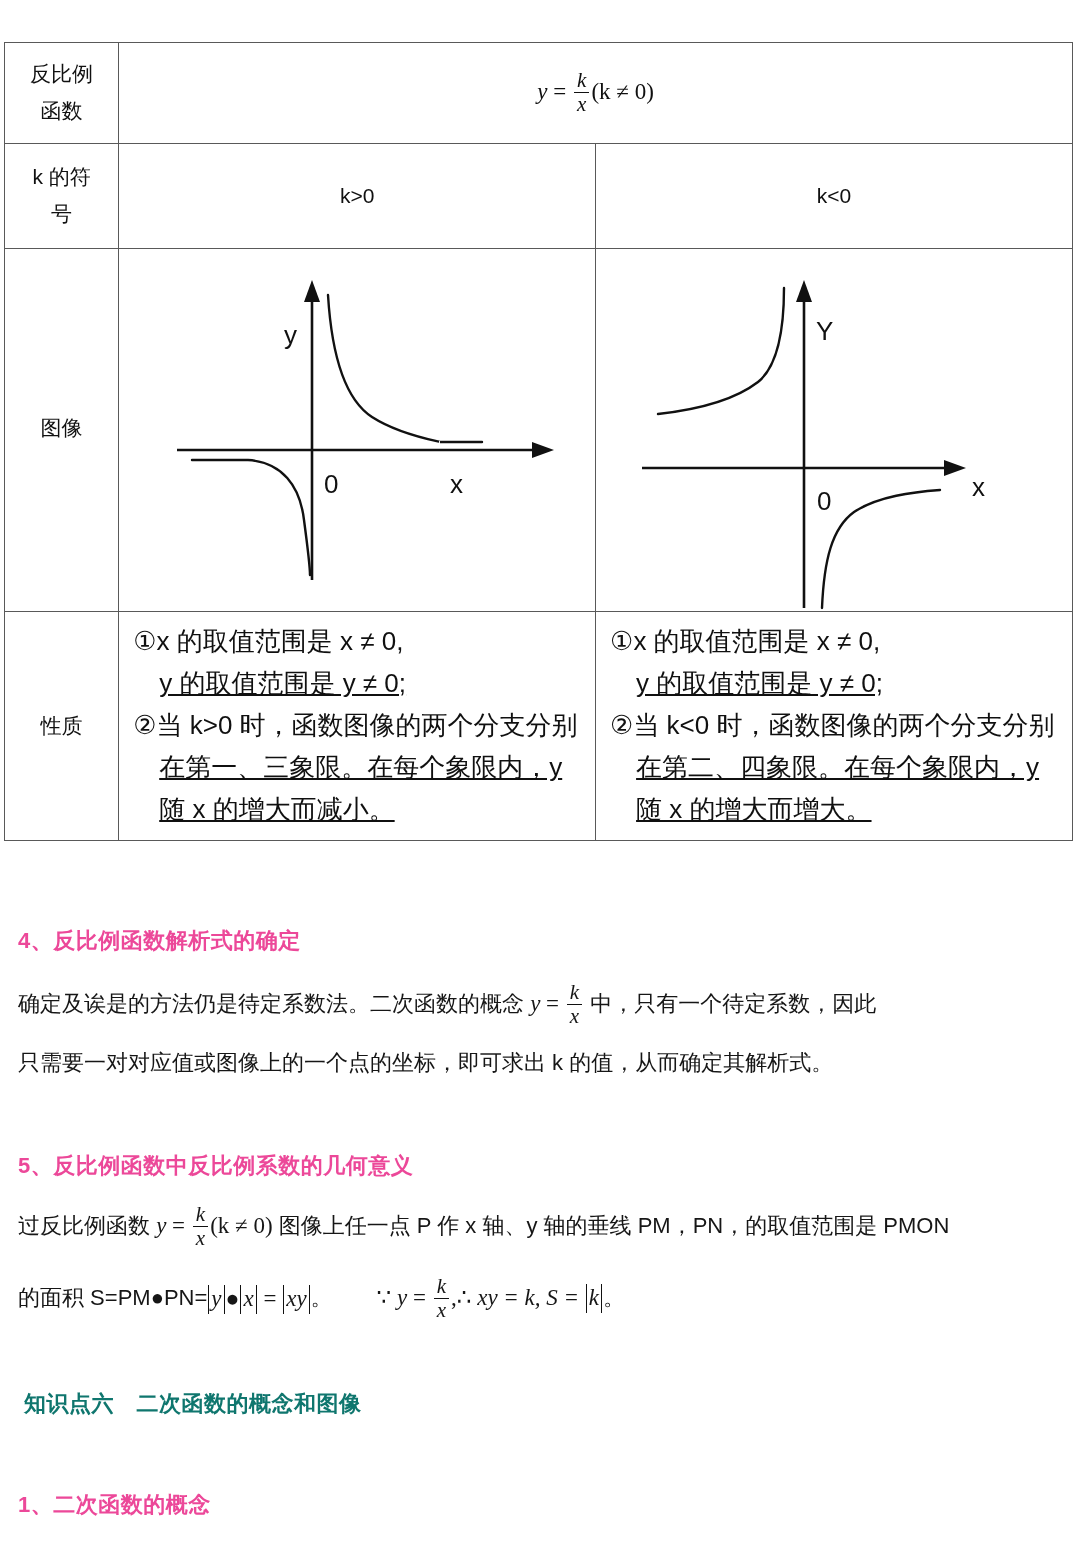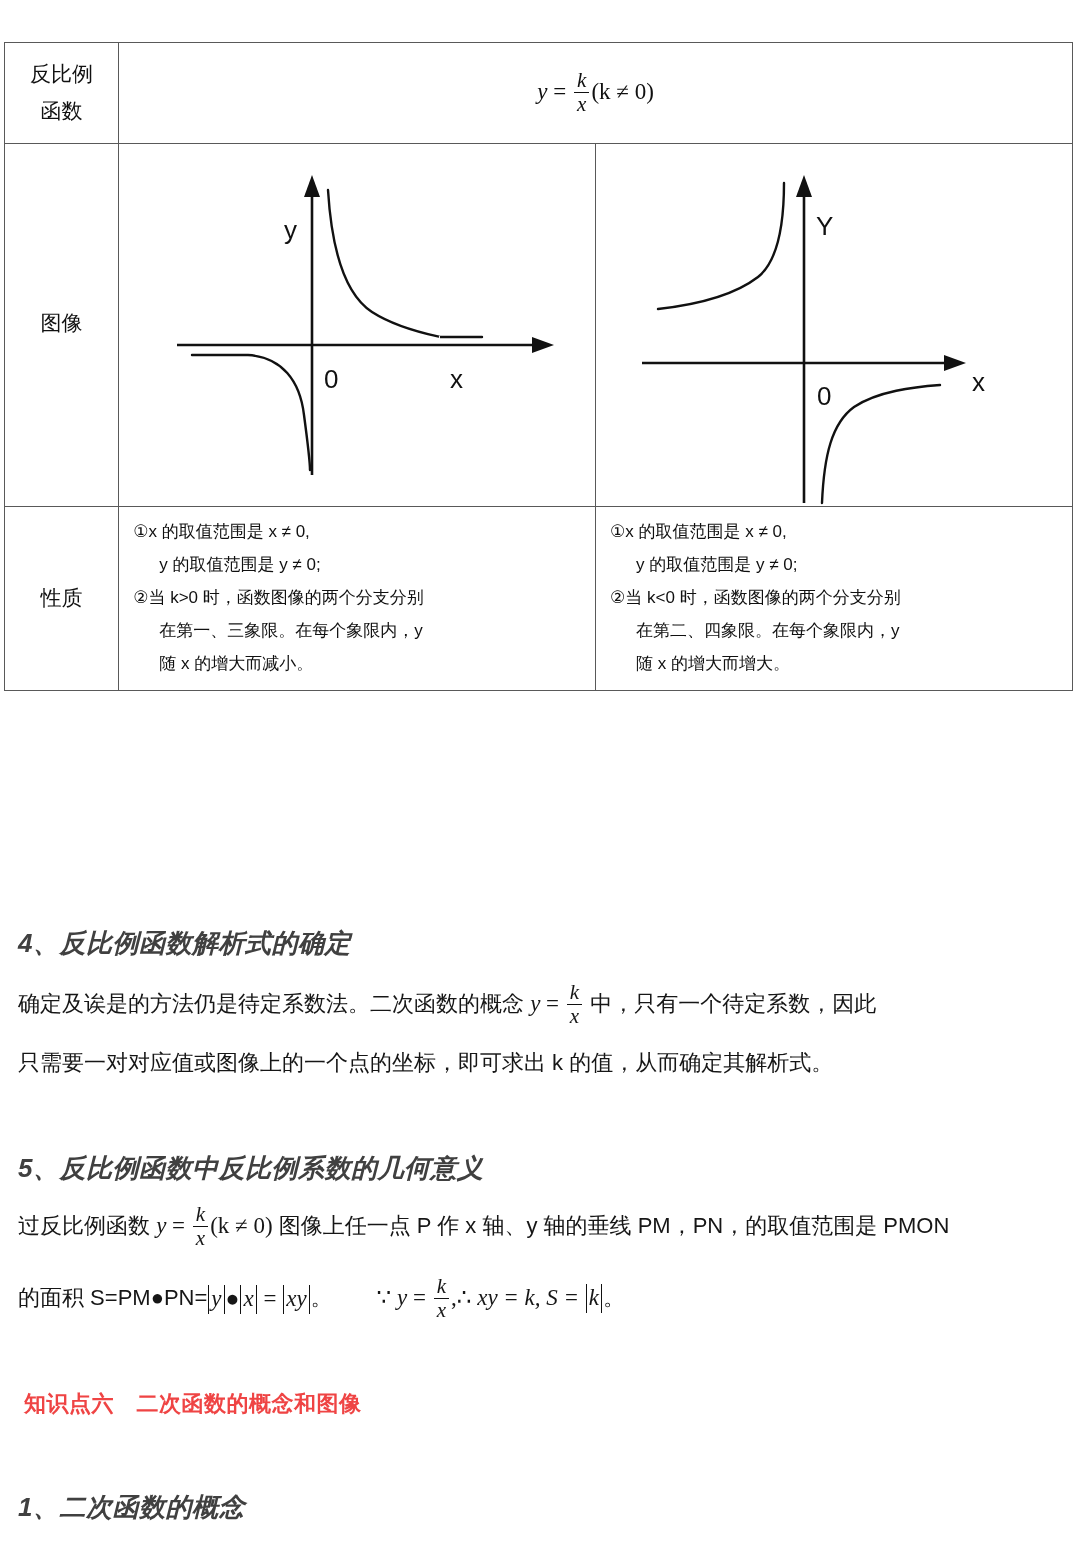"k 的符" tr.row-sign { html: none -> <tr> <td> <div>k 的符</div> <div>号</div> </td> <td>k&gt;0</td> <td>k&lt;0</td> </tr> }
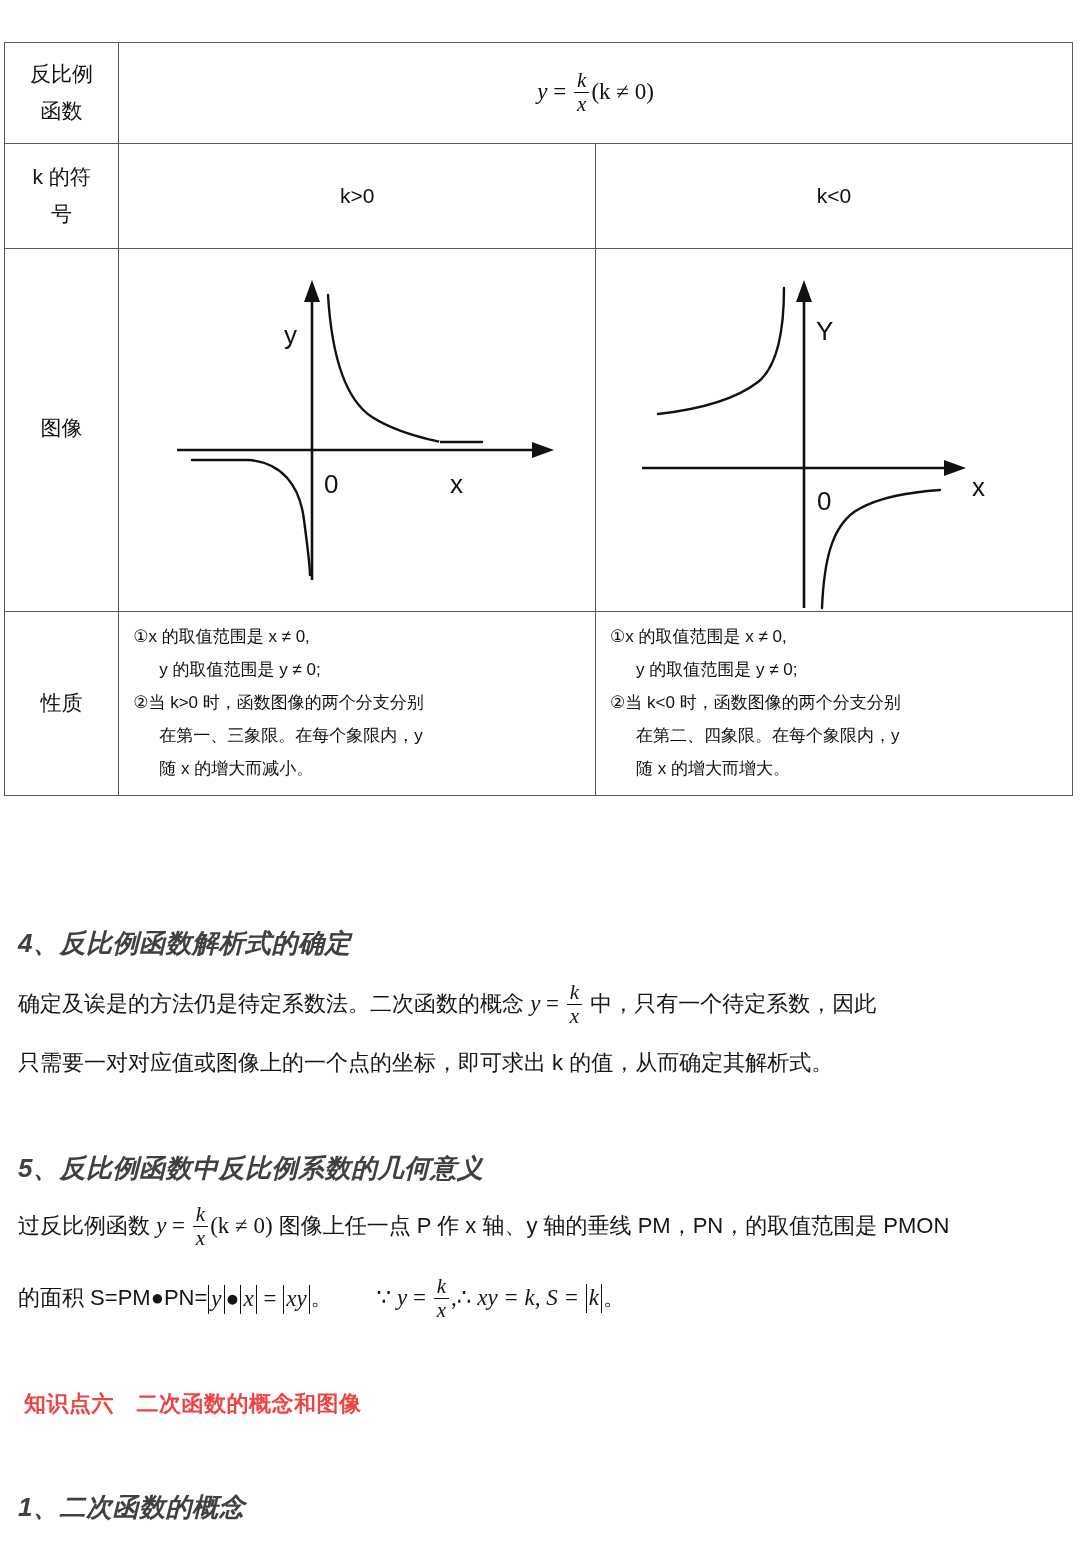"①x 的取值范围是 x ≠ 0," .props { font-size: 17px -> 26px }
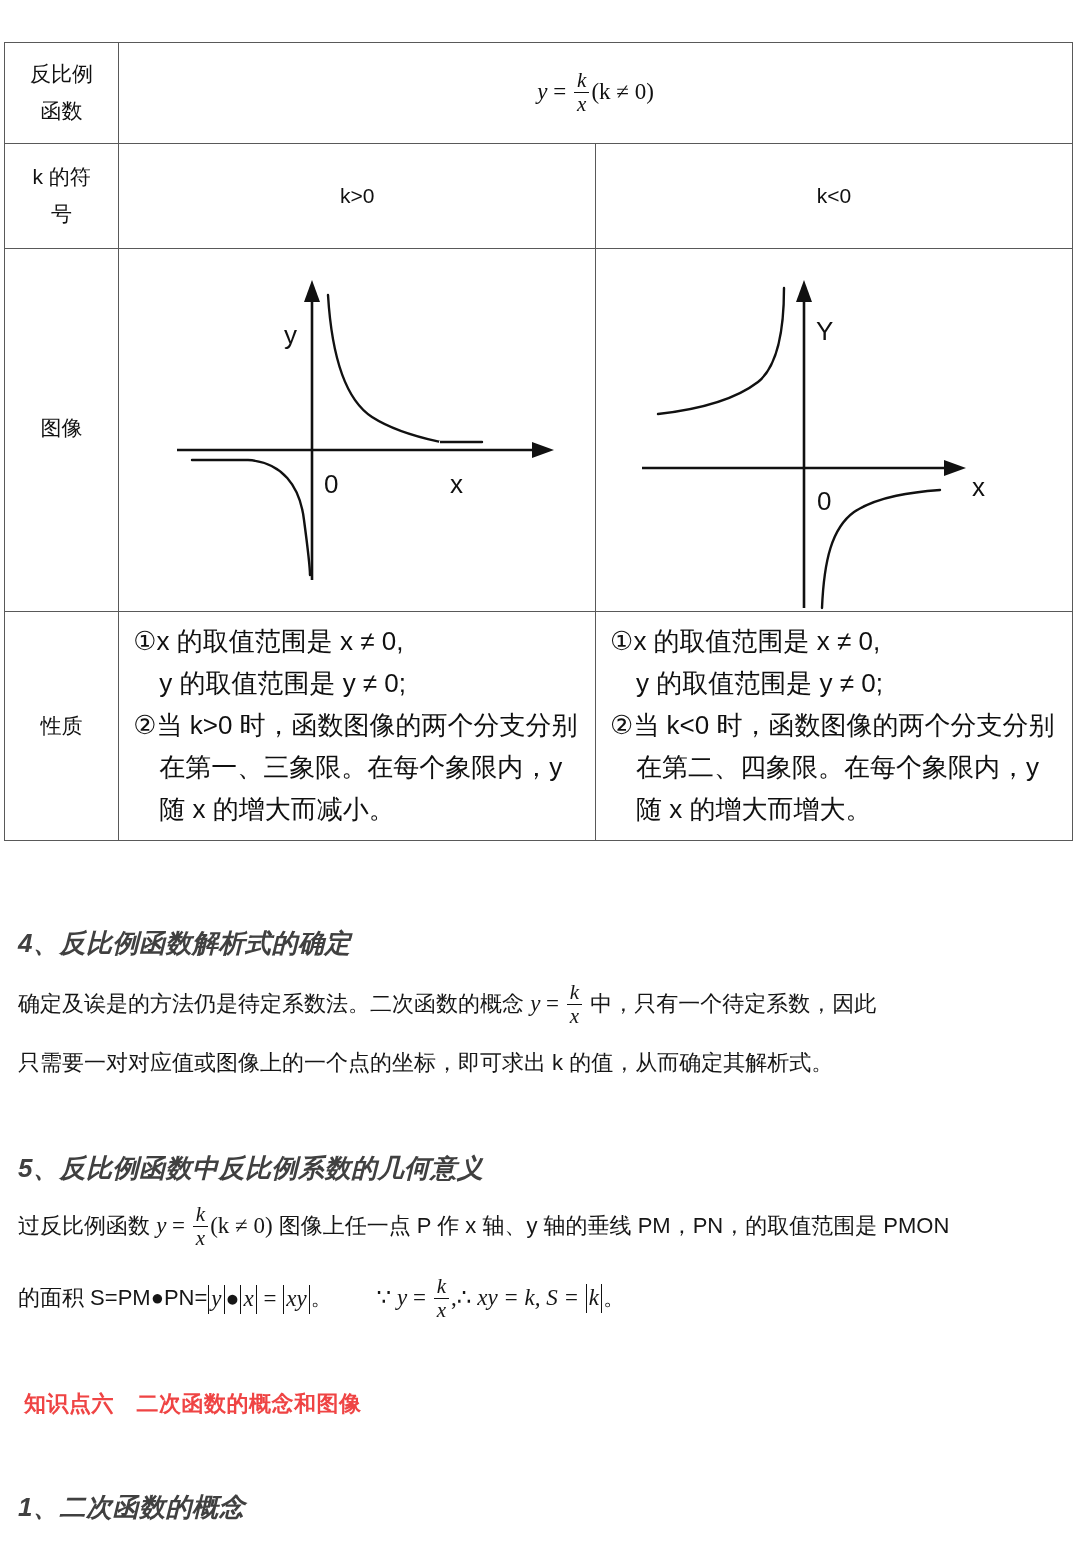"y 的取值范围是 y ≠ 0;" .props .indent { text-decoration: none -> underline }
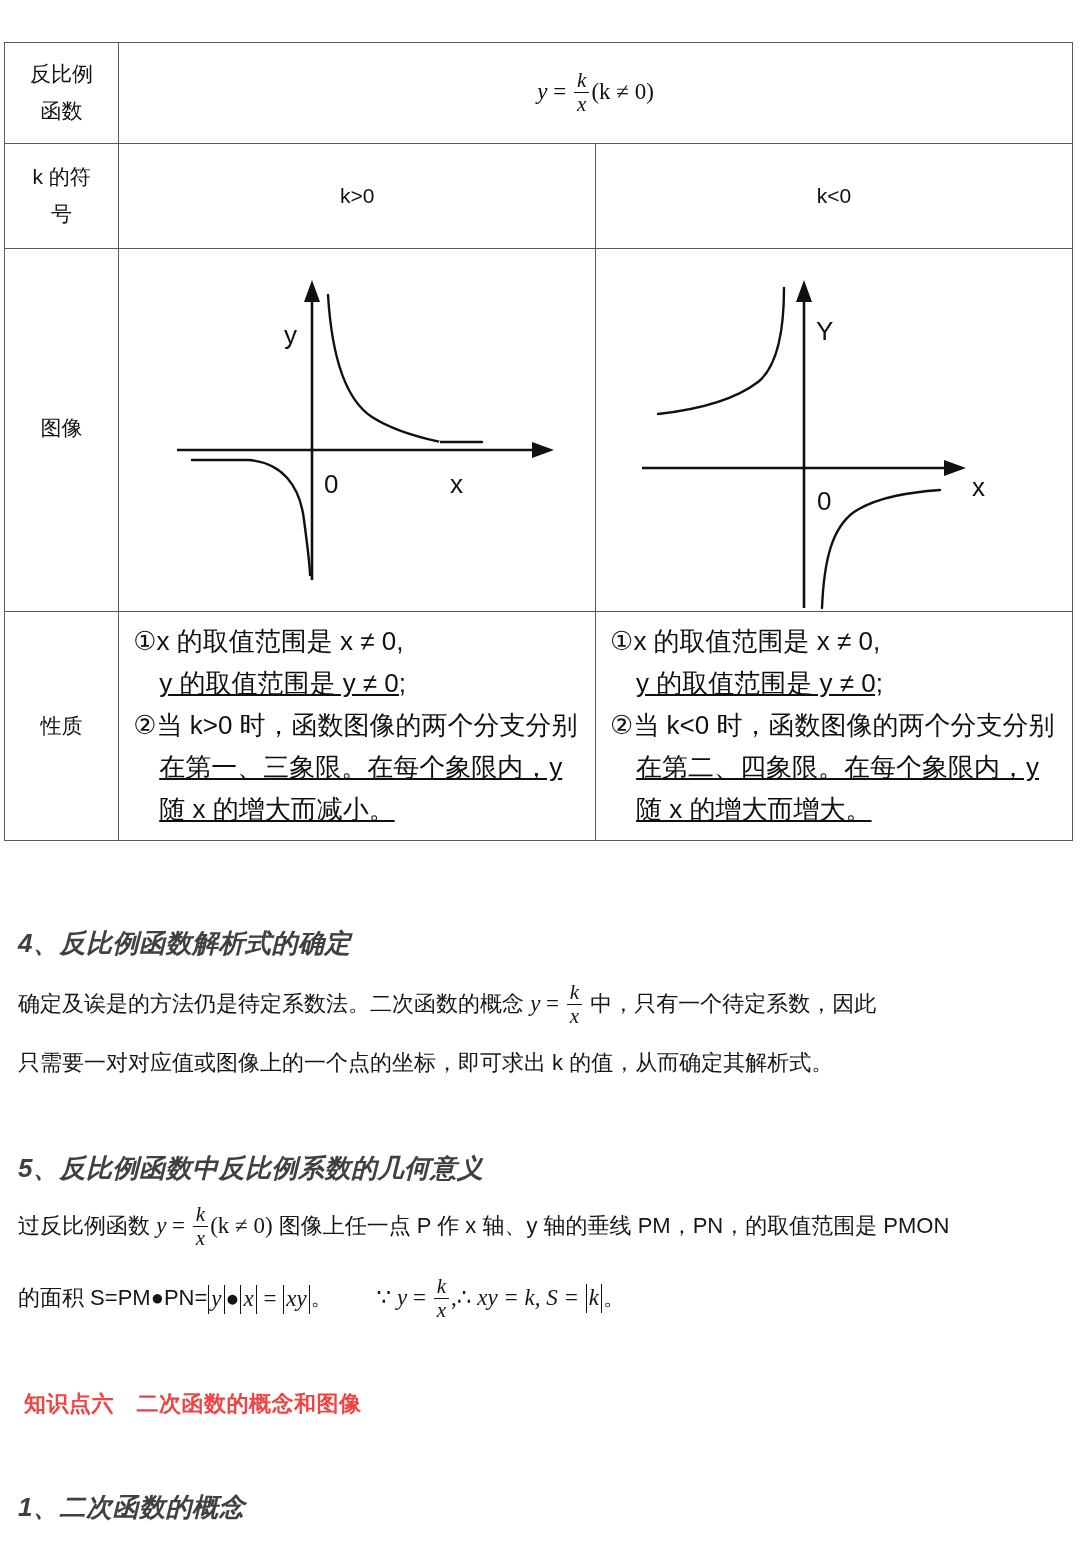"4、反比例函数解析式的确定" .h-pink { color: #404040 -> #ec4899; font-size: 26px -> 22px; font-style: italic -> none }
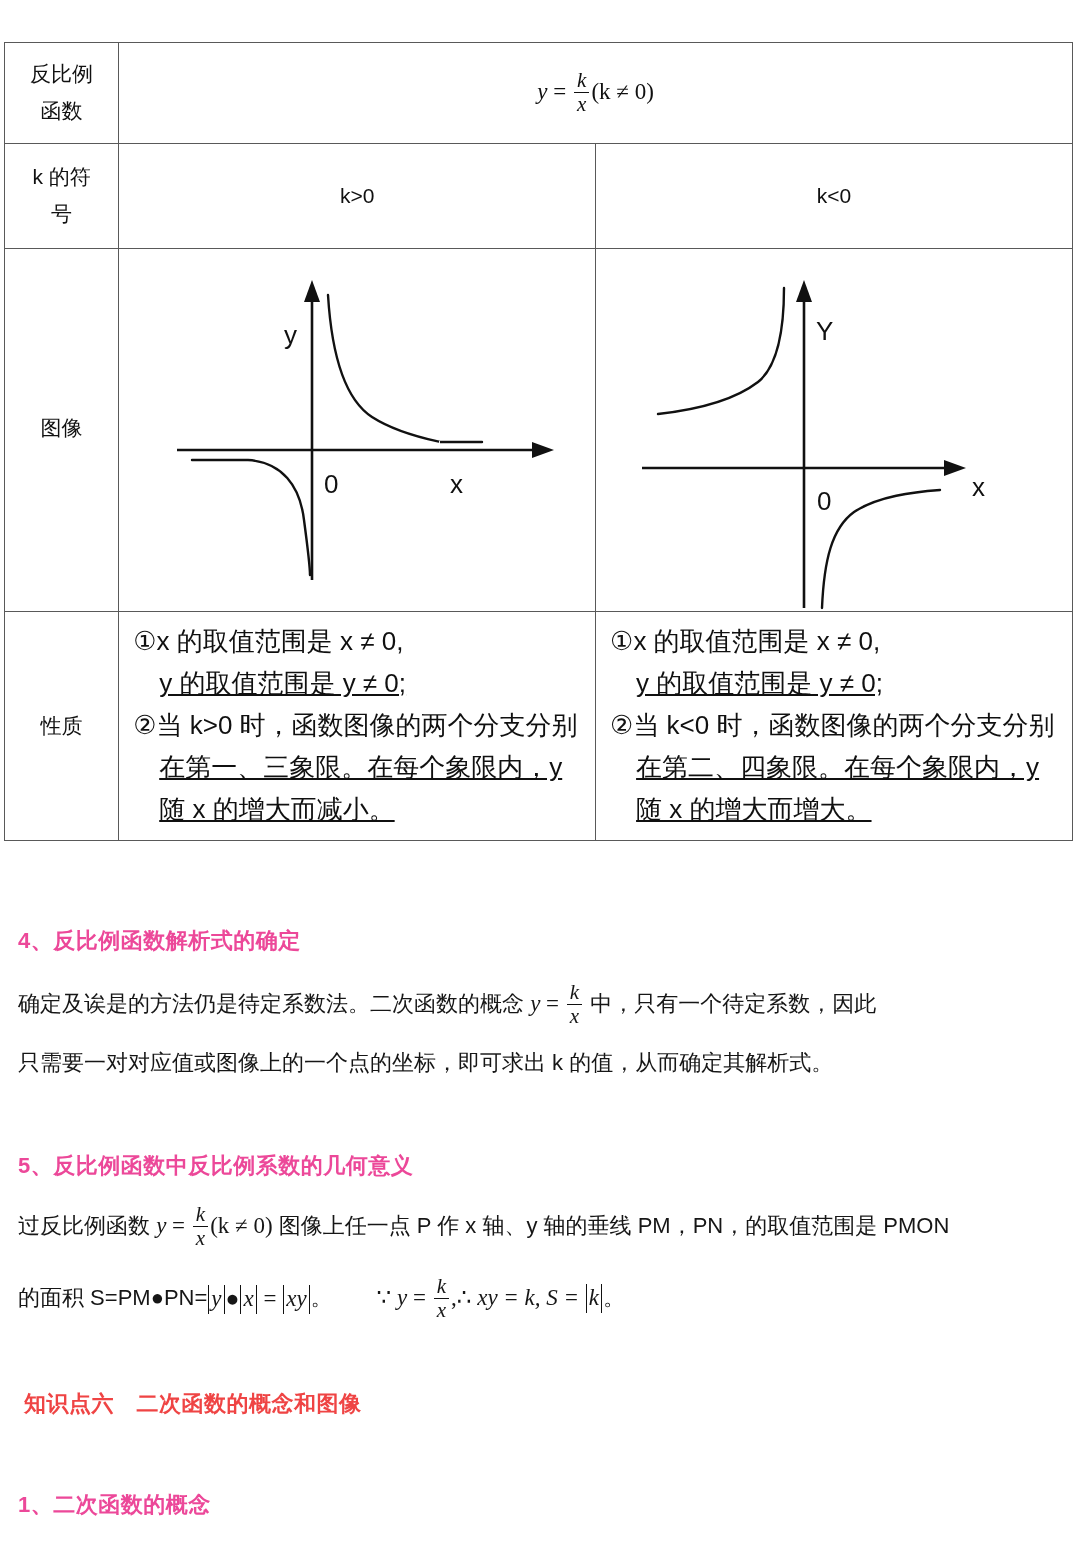"知识点六 二次函数的概念和图像" .h-blue { color: #ef4444 -> #0f766e }
